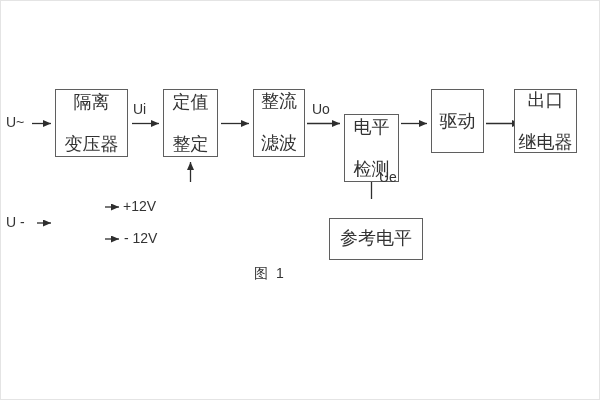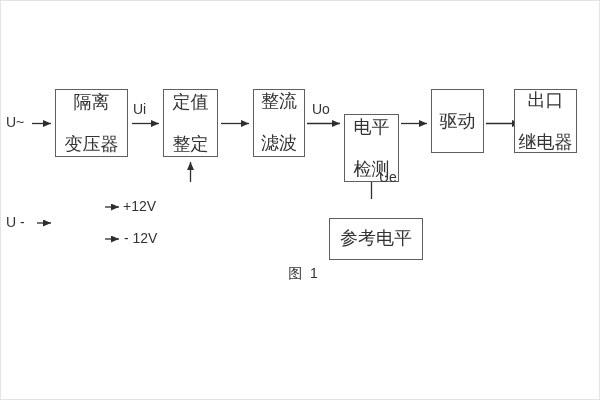"图 1" .caption { text-align: center -> none }
